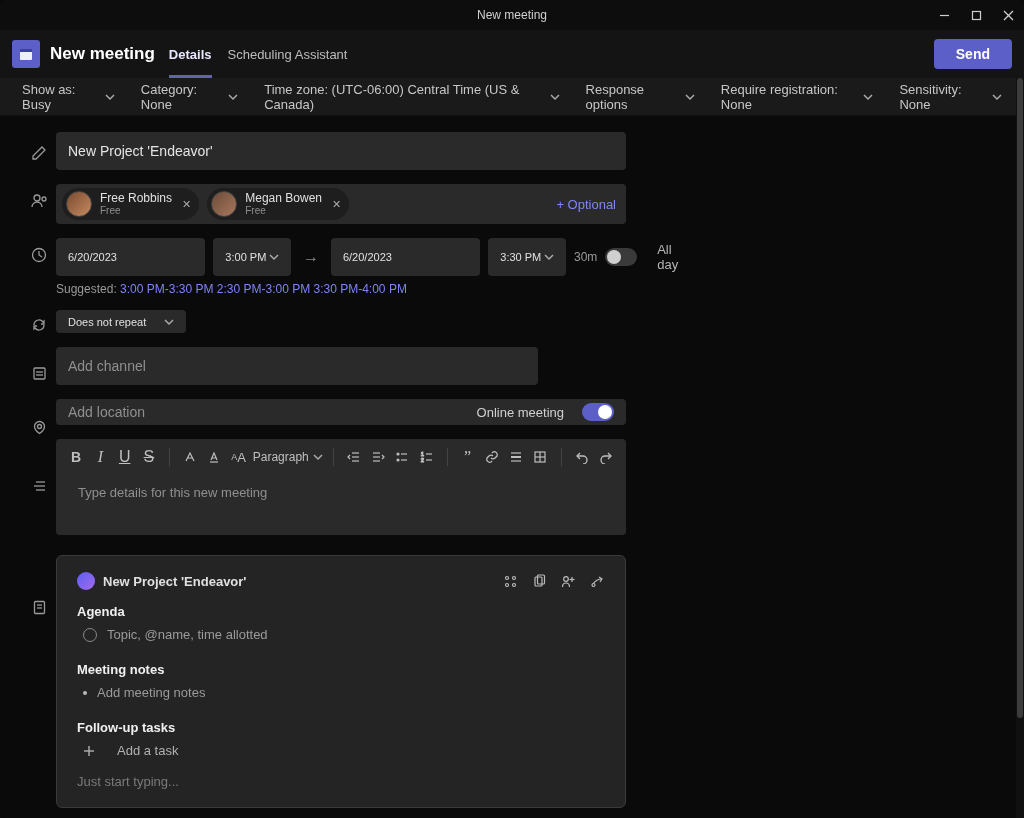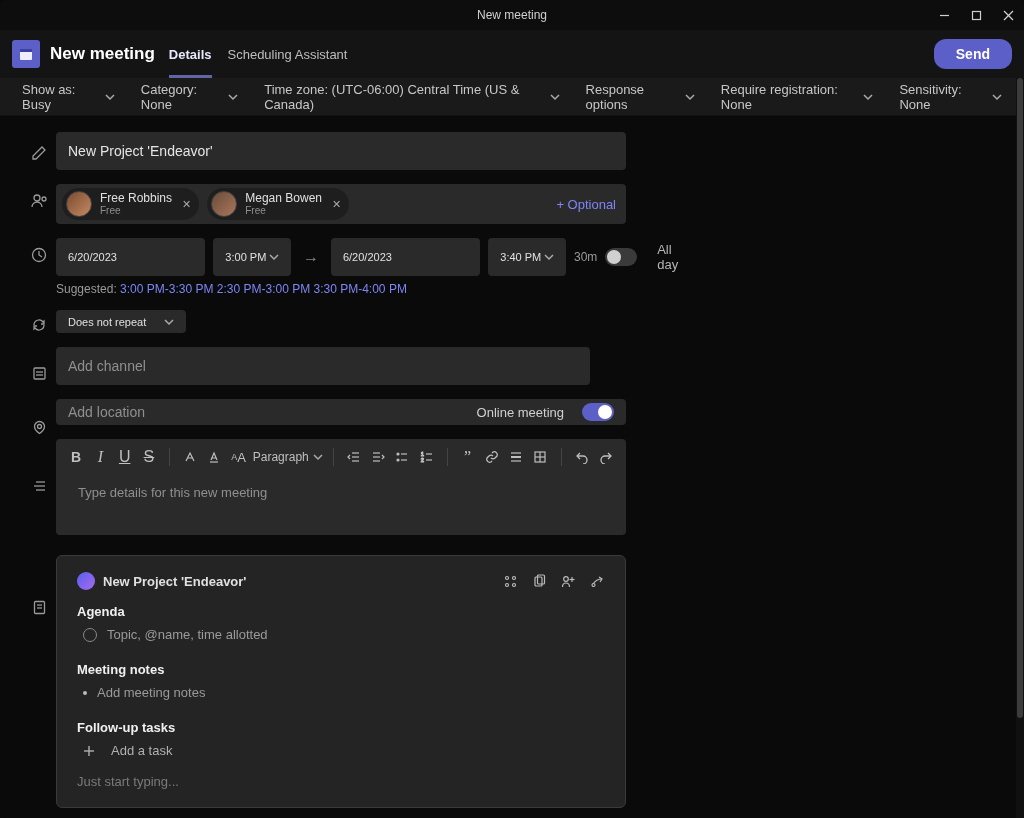"Send" .send-btn { border-radius: 12px -> 4px }
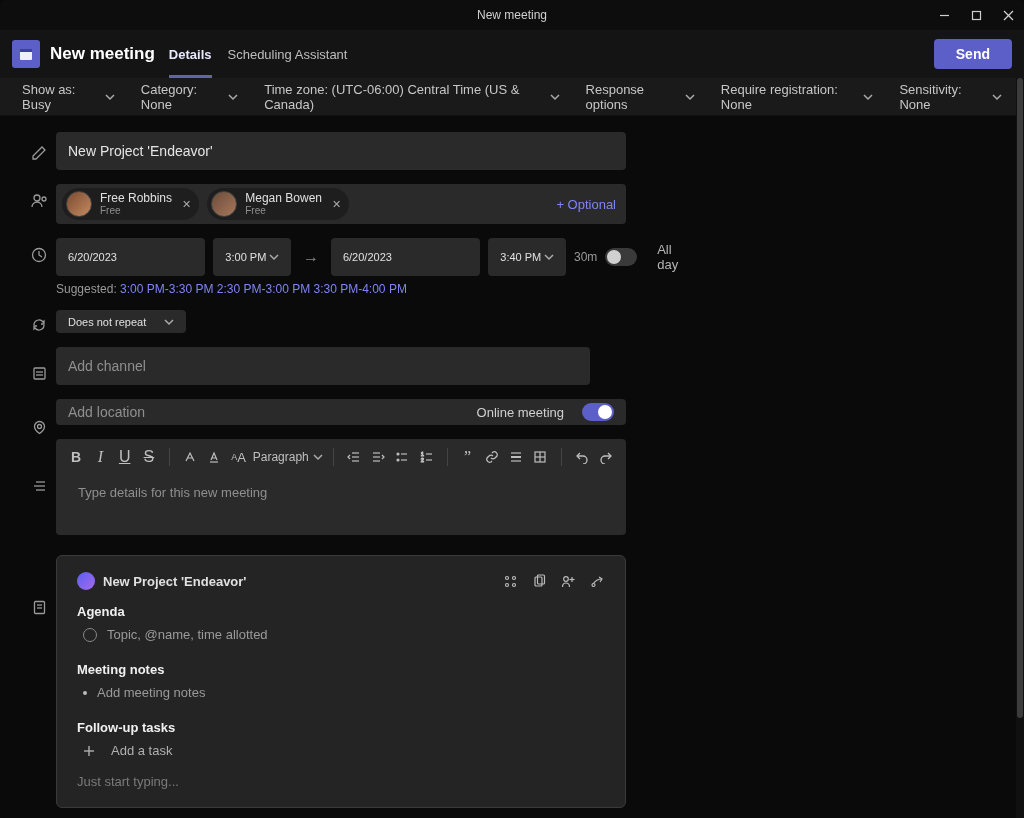"3:40 PM" span { text: 3:40 -> 3:30 }
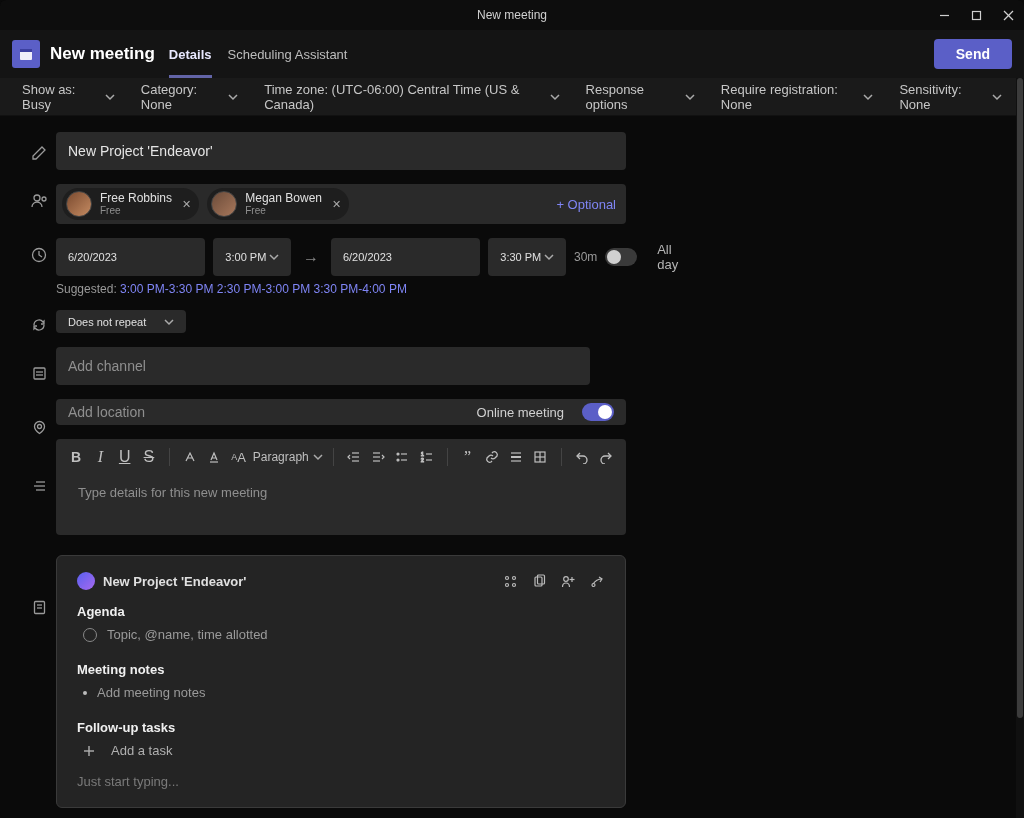"Add channel" div.field { width: 534px -> 482px }
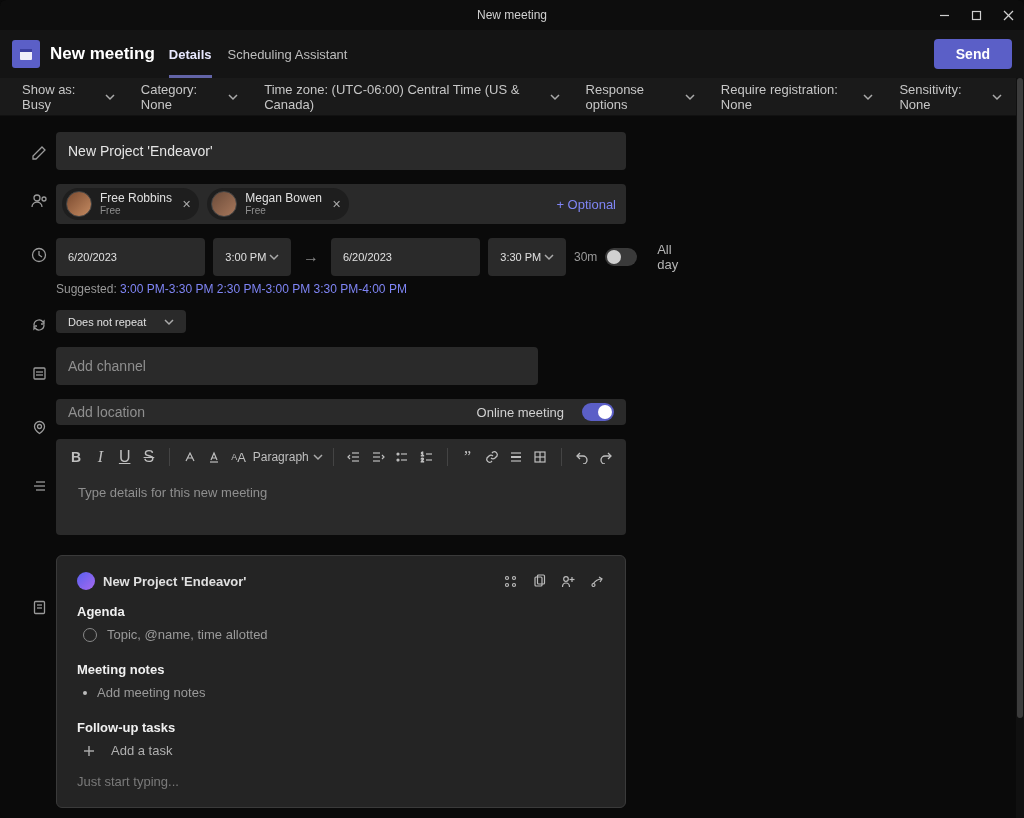"Add a task" .add-task { gap: 16px -> 22px }
